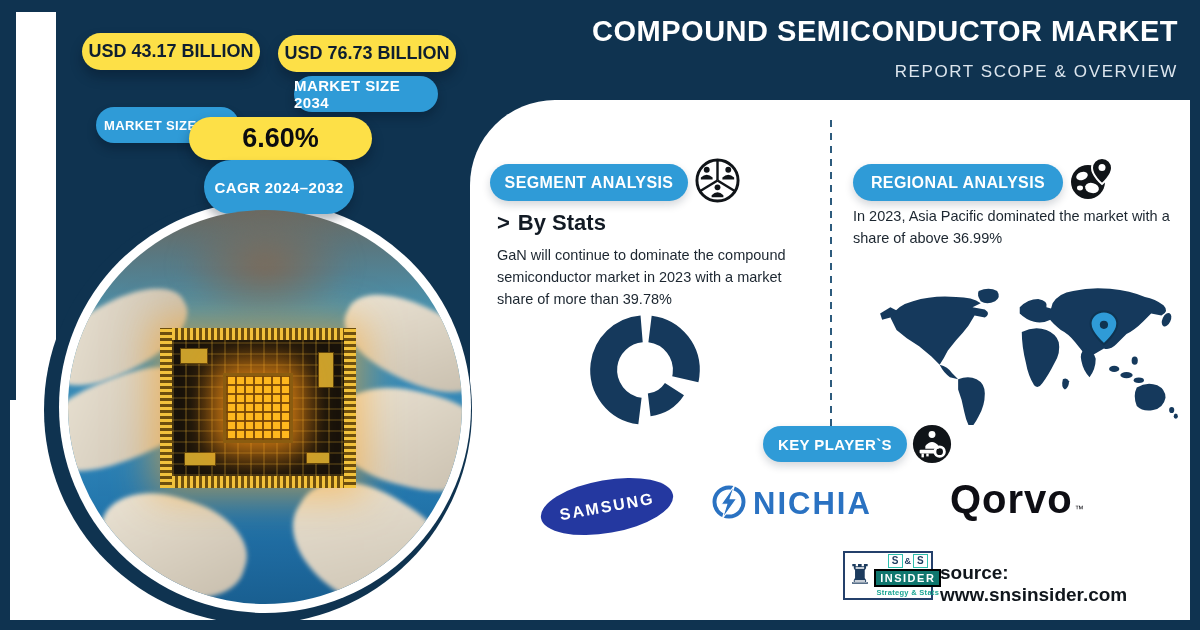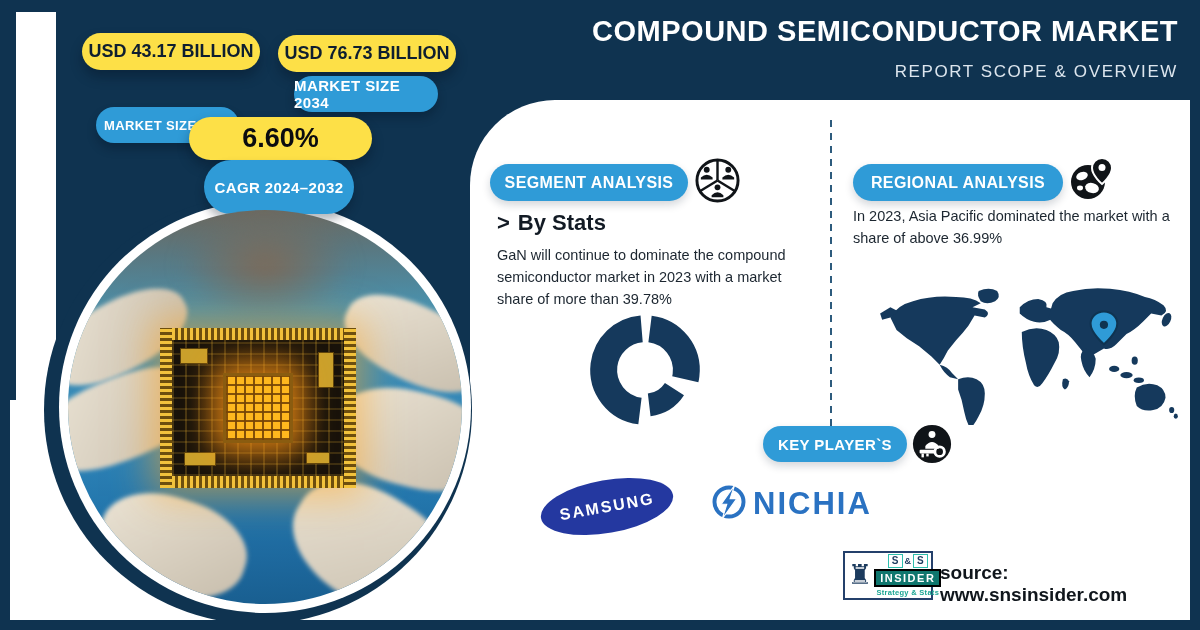"Qorvo" div.abs { html: none -> <div> <span>Qorvo</span> <span>™</span> </div> }
